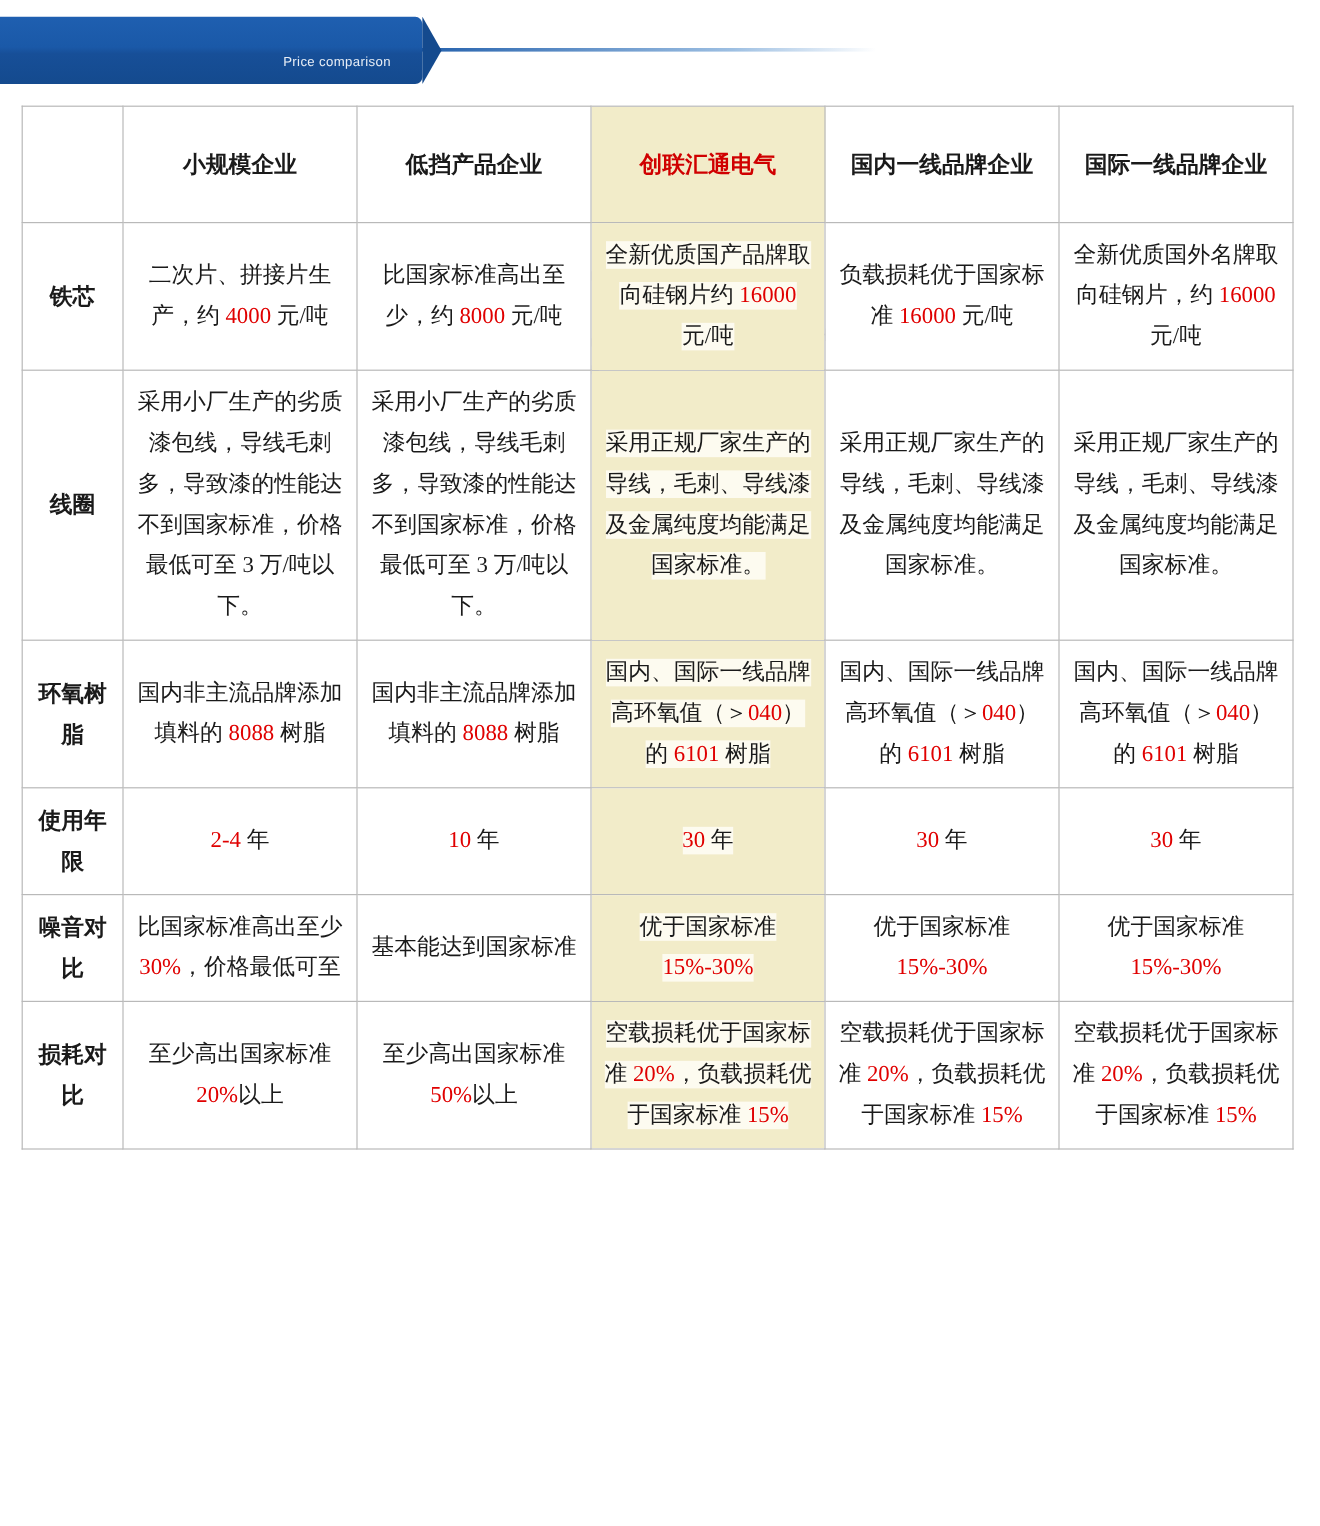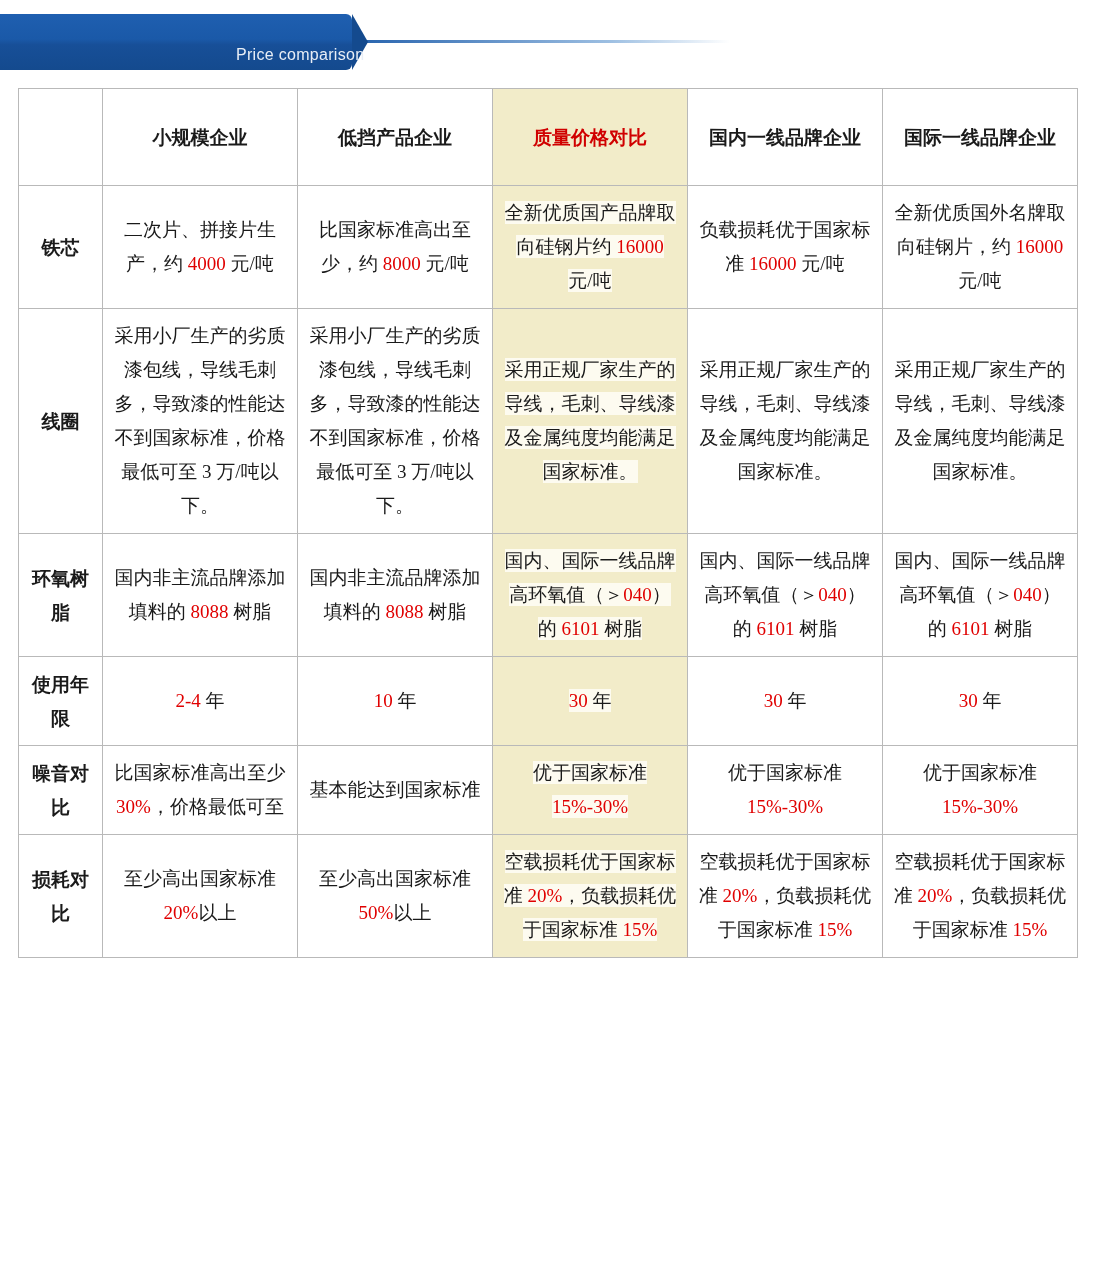"Price comparison" .banner-sub { font-size: 16px -> 11px }
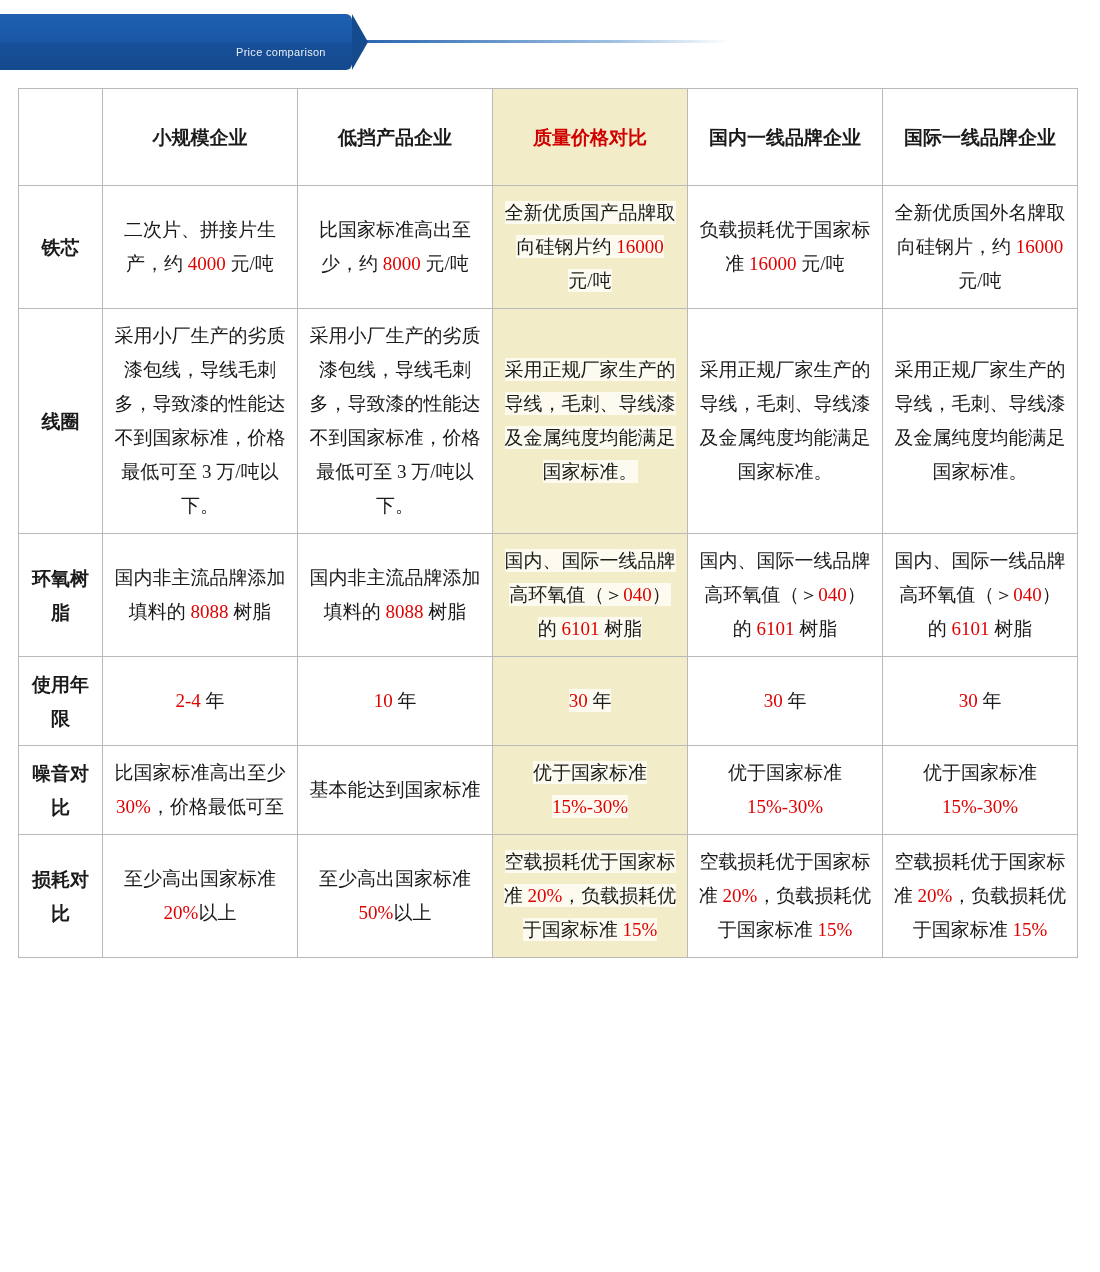"质量价格对比" th.hdr { text: 质量价格对比 -> 创联汇通电气 }
